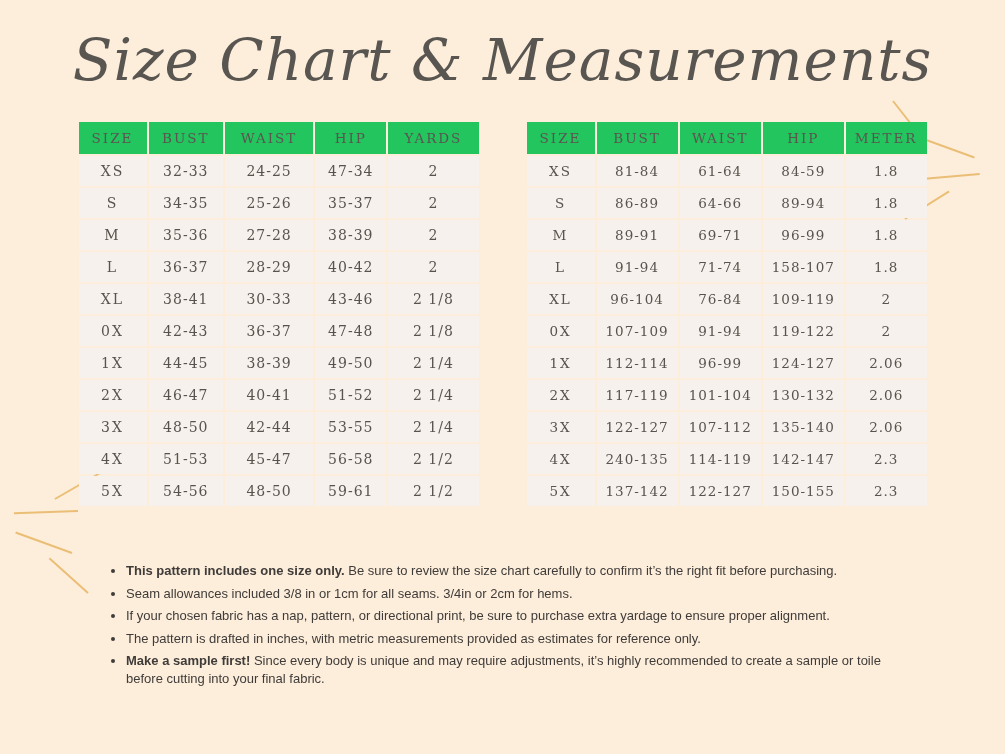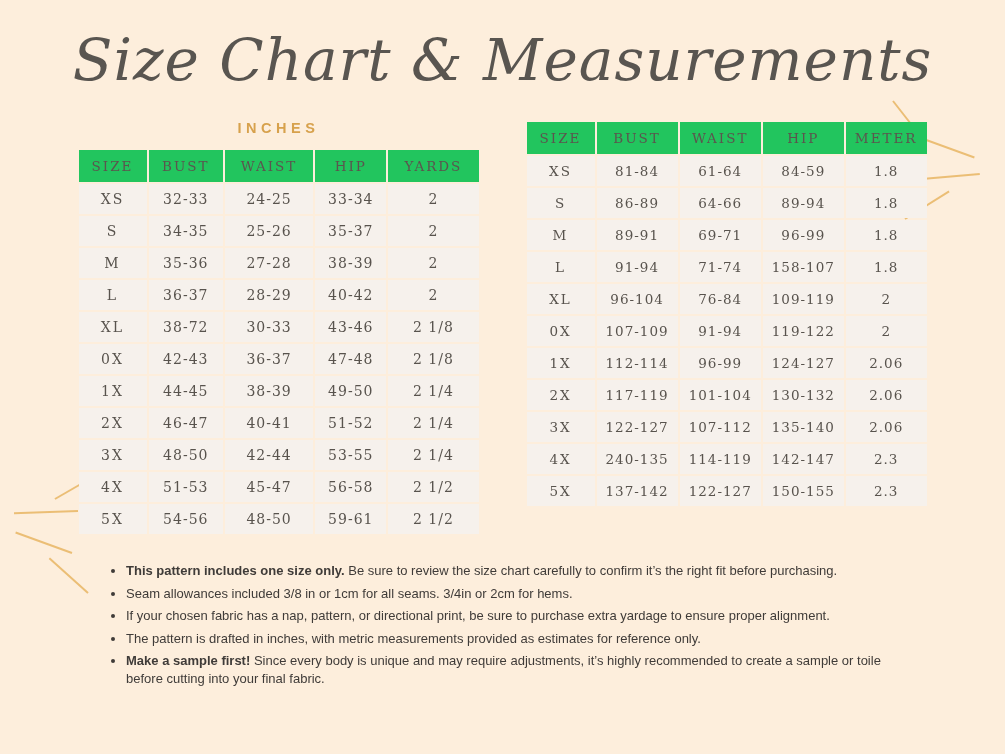"INCHES" div.table-caption { html: <div>INCHES</div> -> none }
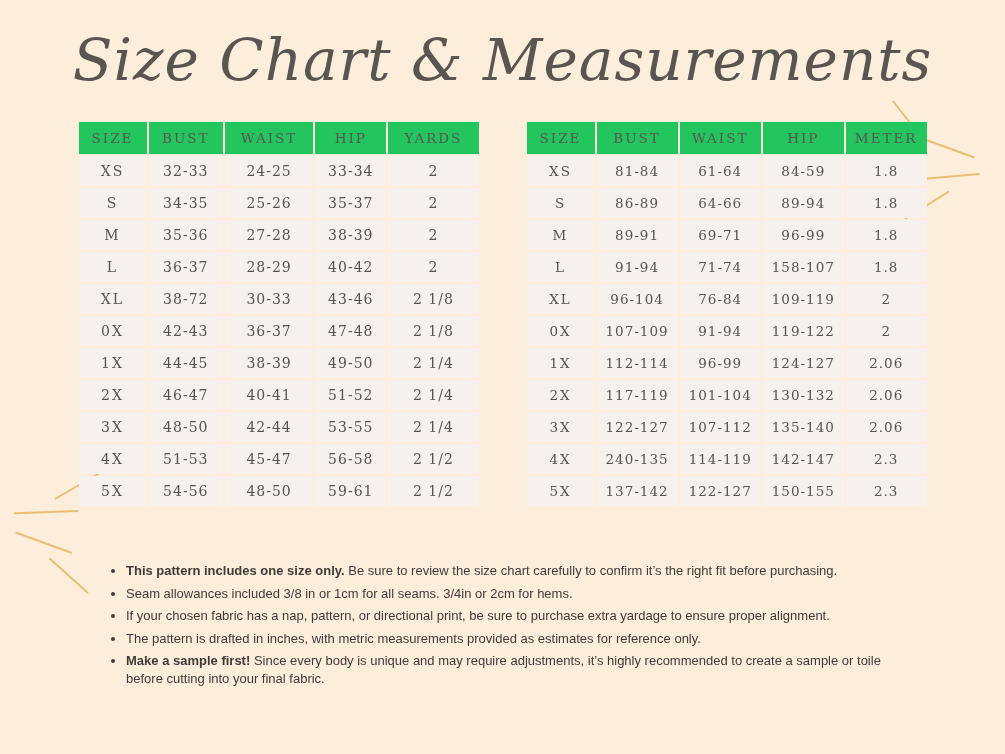"33-34" td { text: 33-34 -> 47-34 }
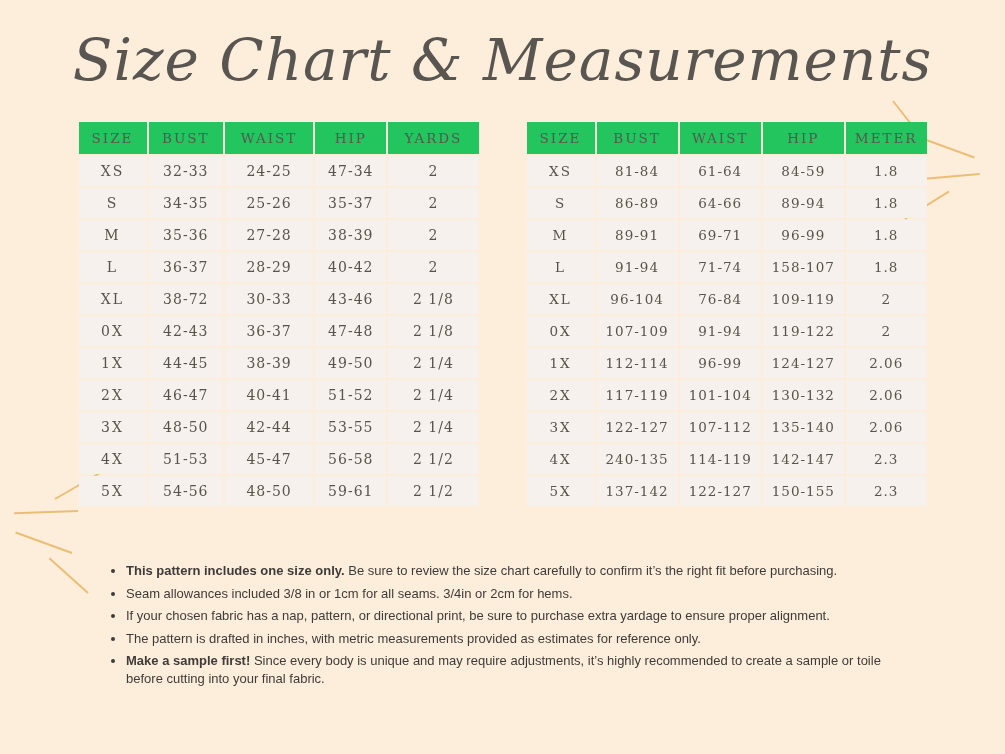"38-72" td { text: 38-72 -> 38-41 }
